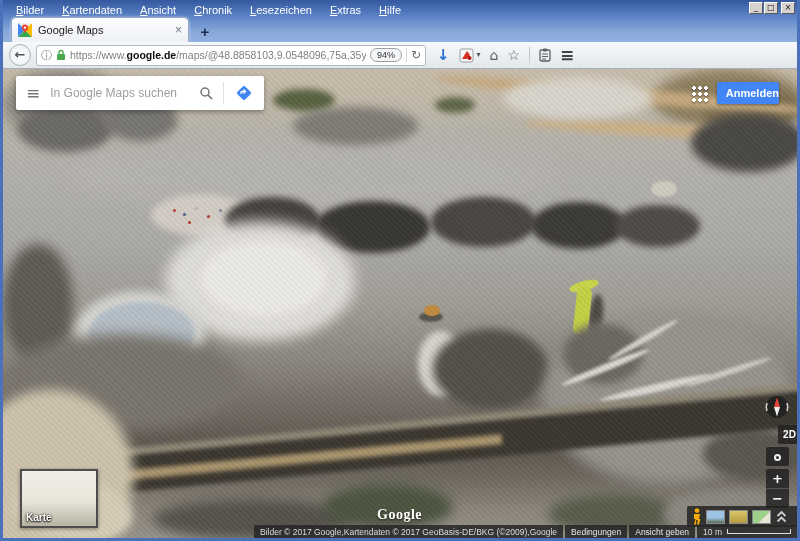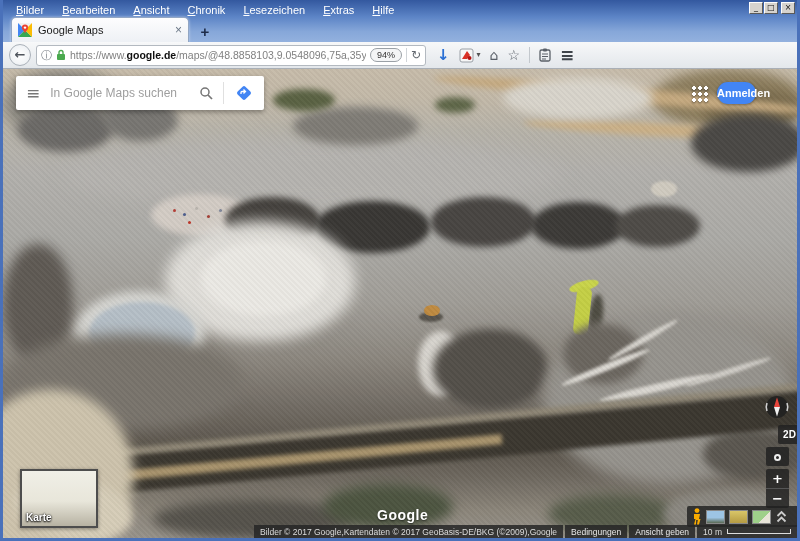"Bearbeiten" span.menu-item { text: Bearbeiten -> Kartendaten }
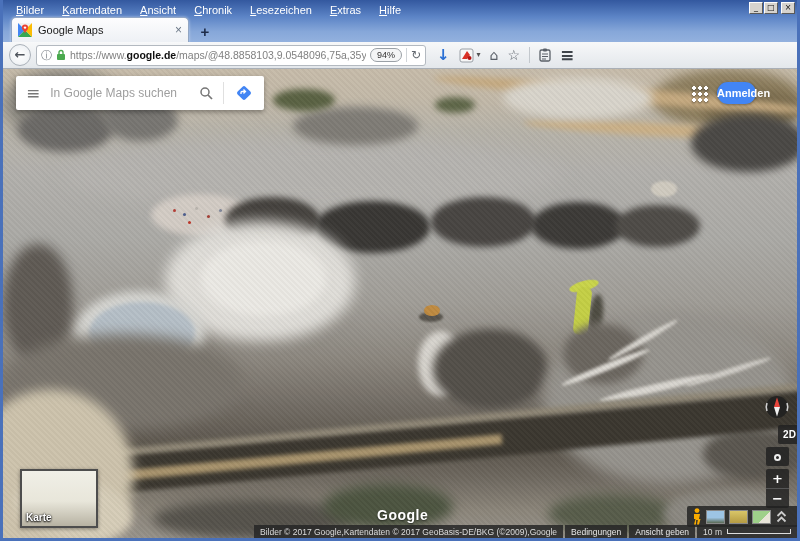"Anmelden" .signin { border-radius: 11px -> 2px; width: 39px -> 62px }
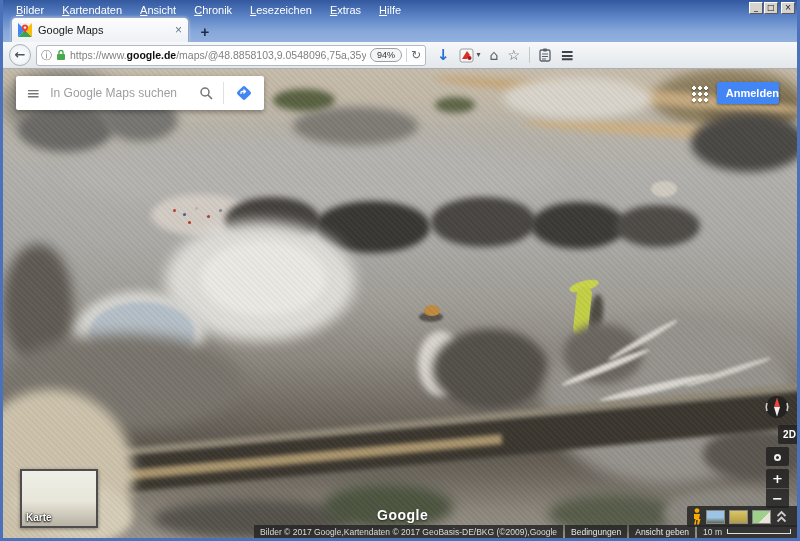"Google" .watermark { font-family: none -> Liberation Serif, serif }
